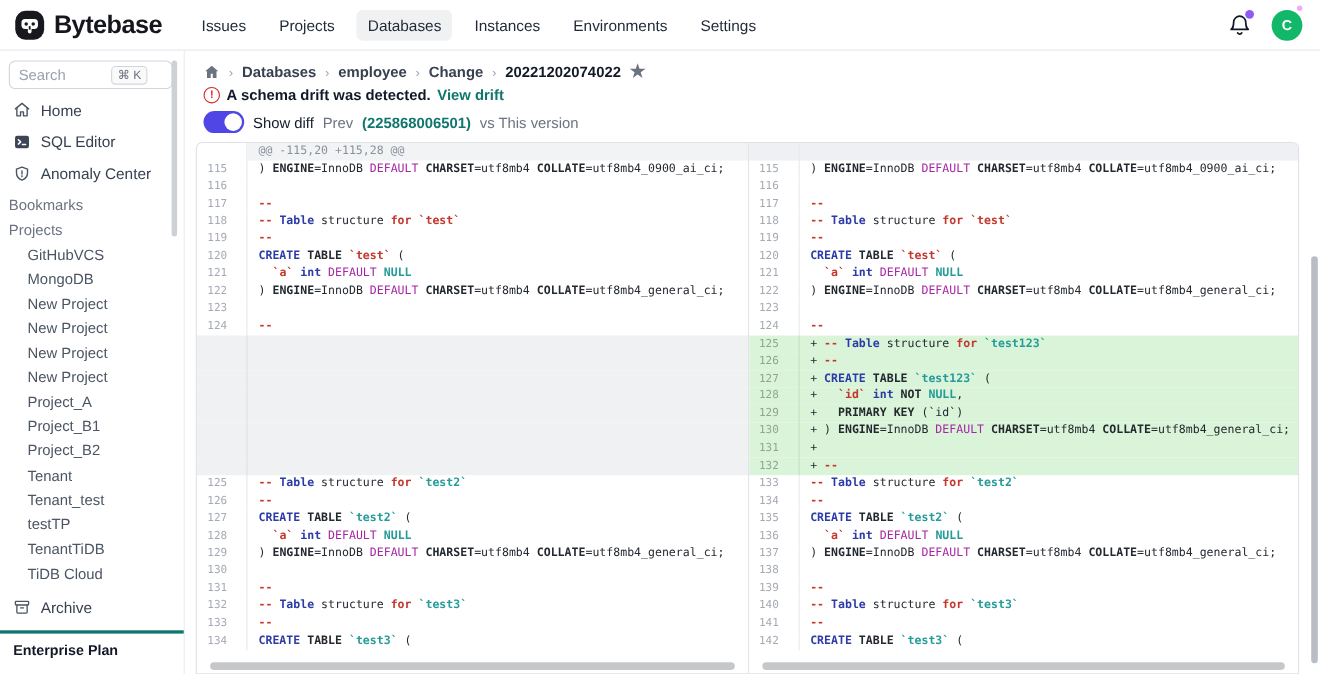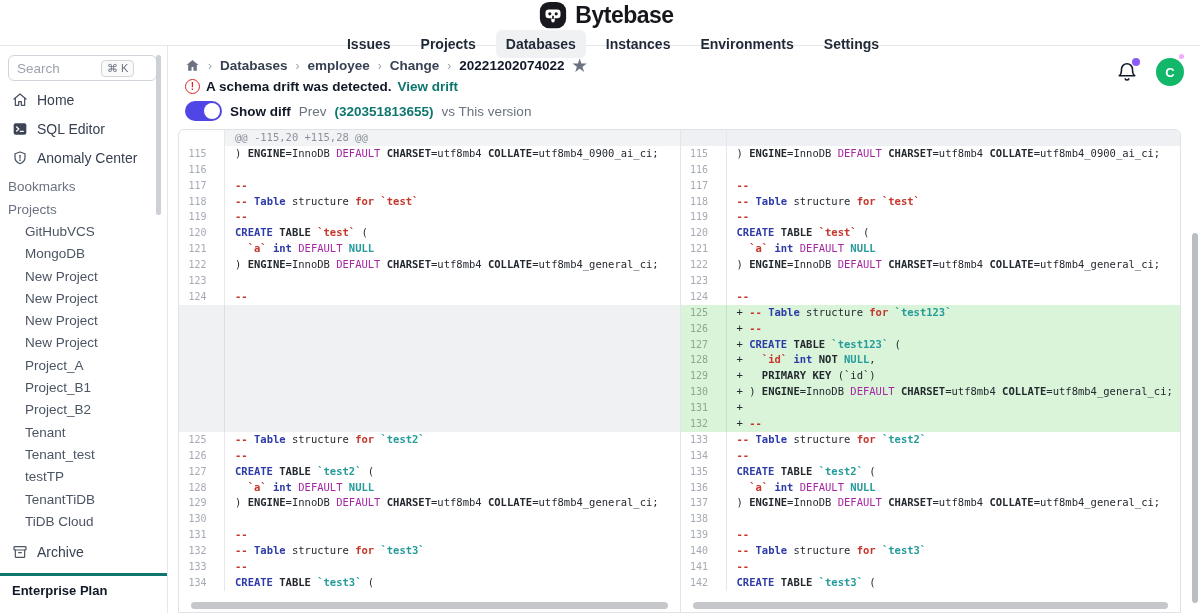"Bytebase" .navbar { flex-direction: column -> none }
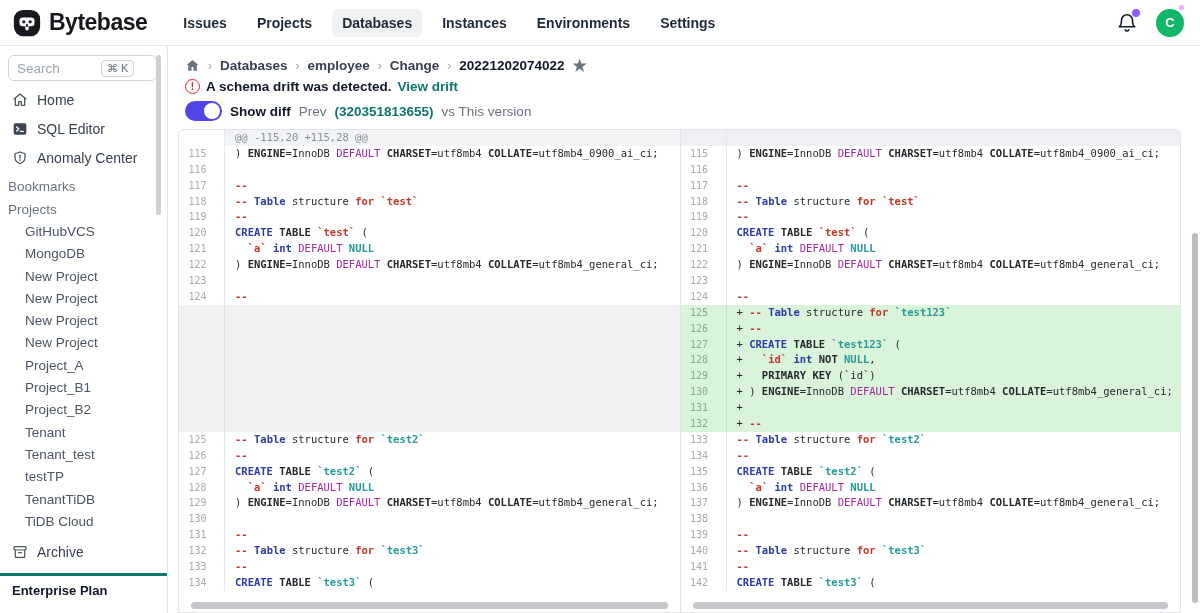"Issues" .nav-item { font-weight: 700 -> 400 }
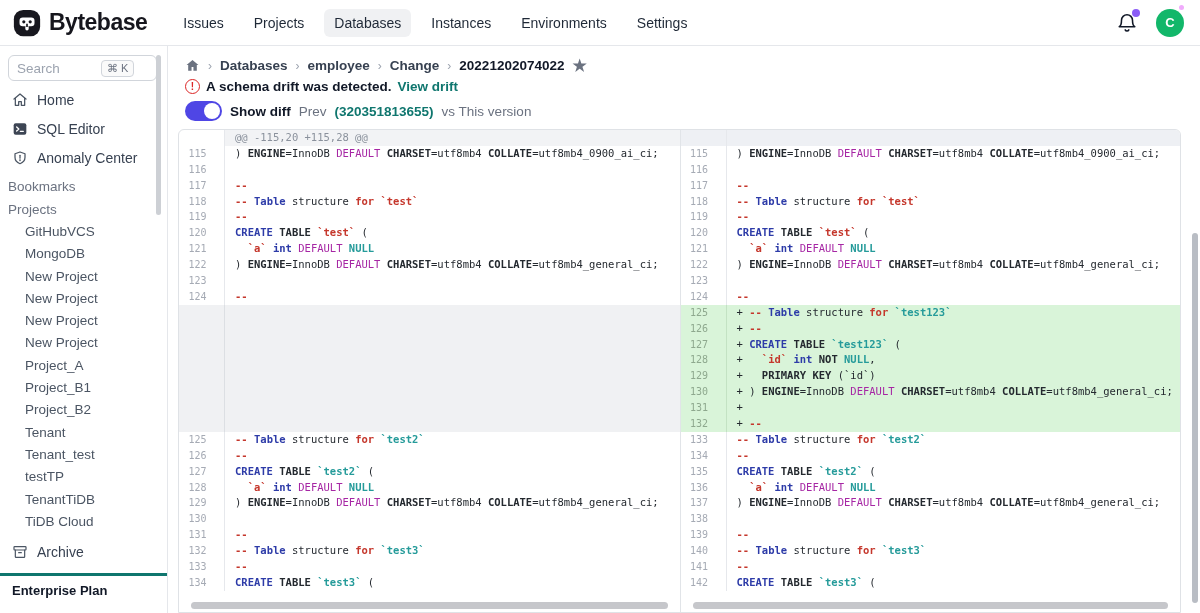"Show diff" .toggle-label { font-weight: 700 -> 400 }
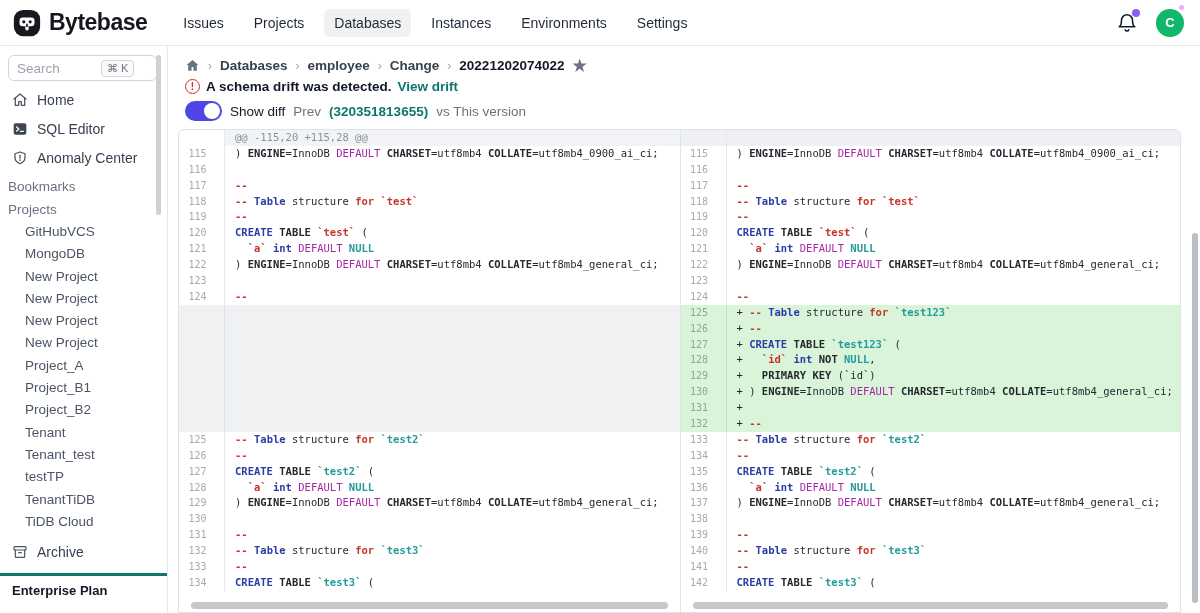"(320351813655)" span.link { text: 320351813655 -> 225868006501 }
